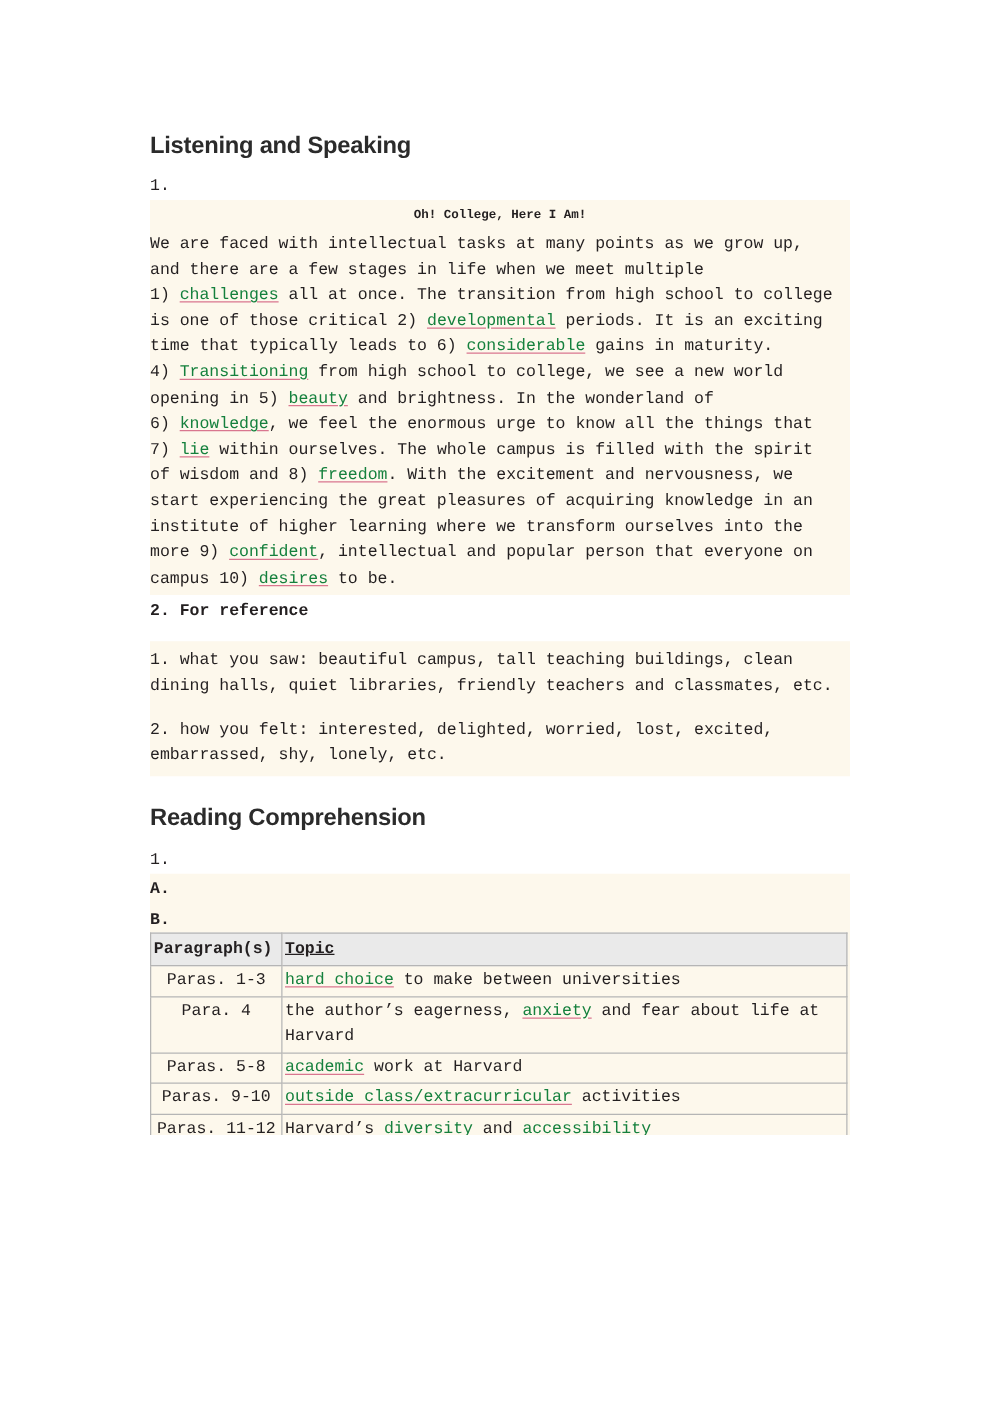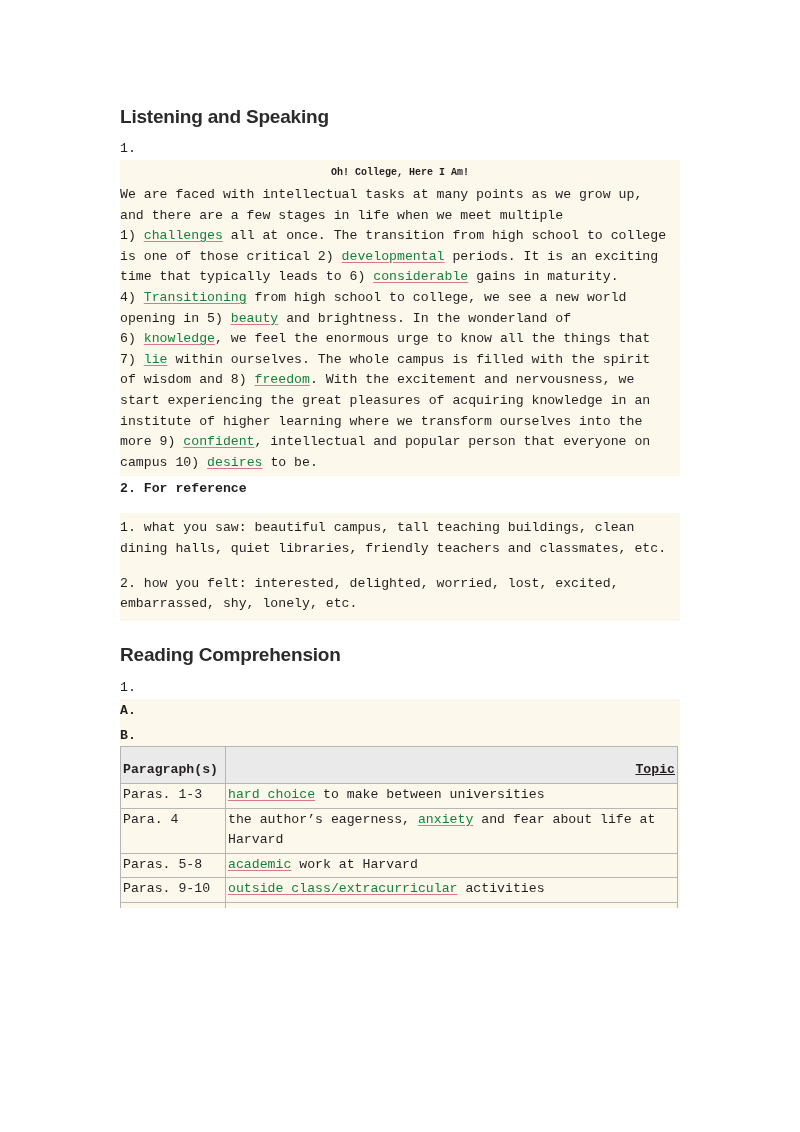"Paragraph(s)" table.topic-table th { padding-top: 13px -> 2px }
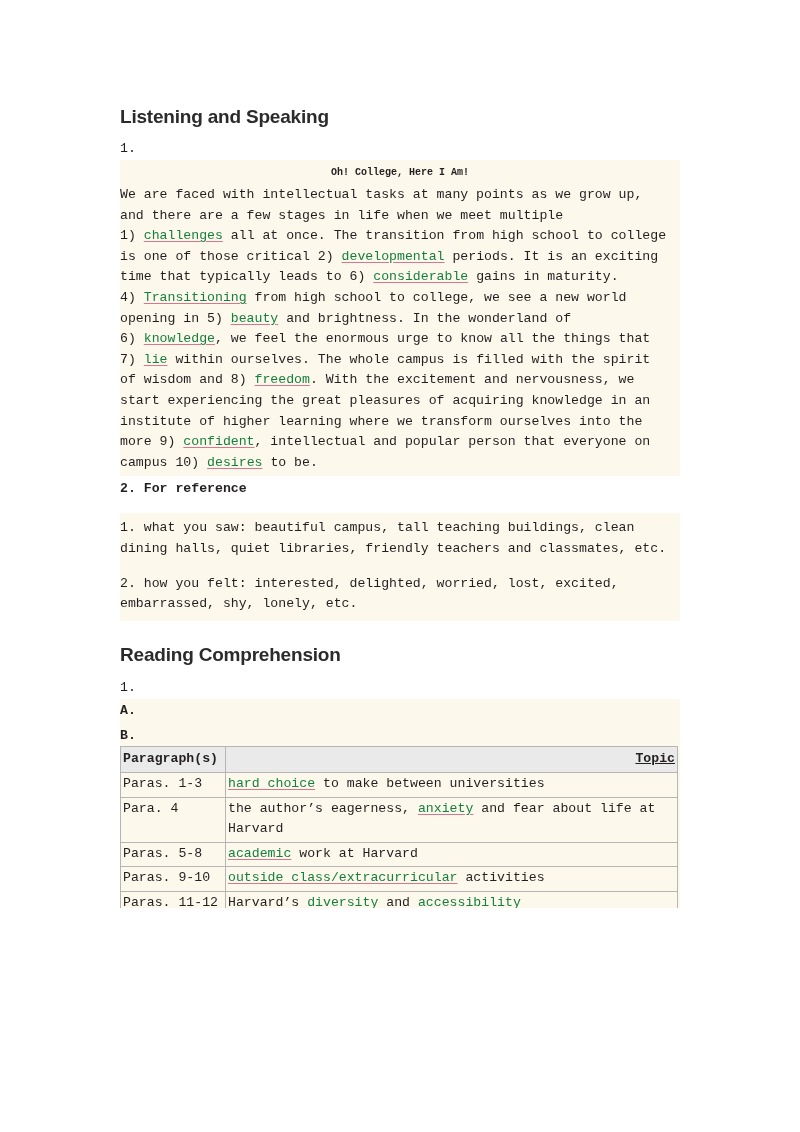"Topic" table.topic-table th.col-topic { text-align: right -> left }
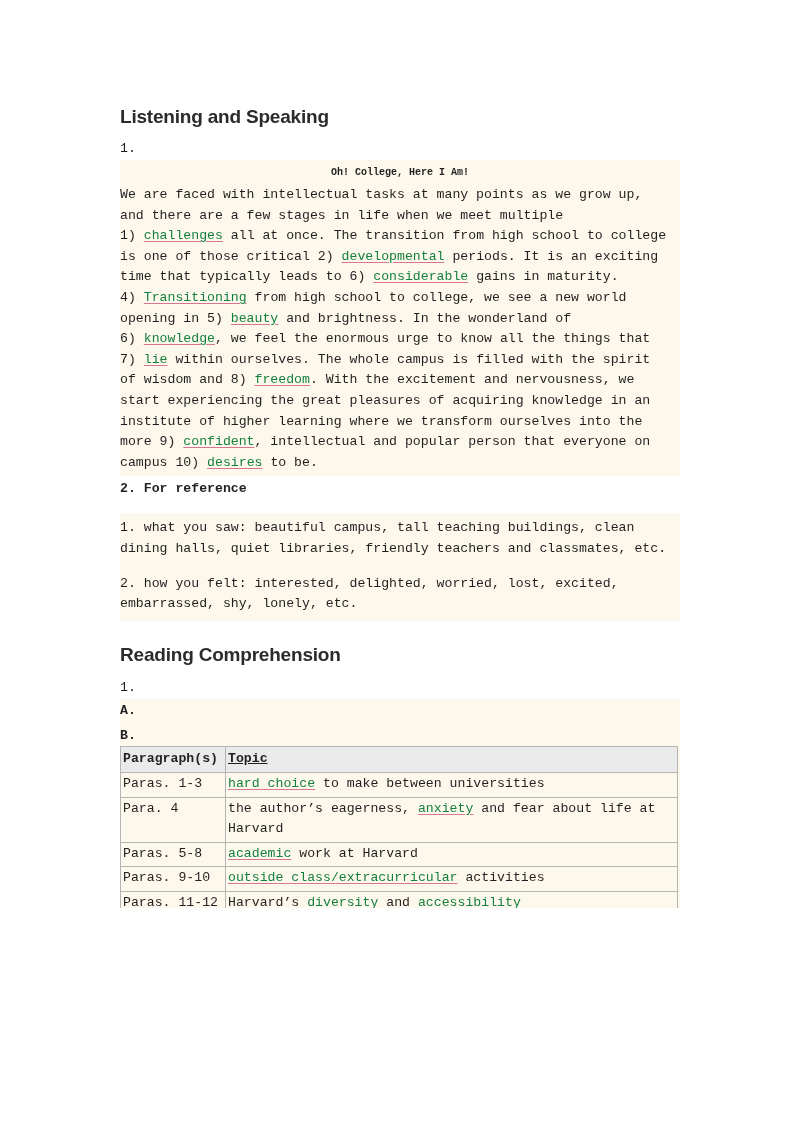"Paras. 1-3" table.topic-table td.col-para { text-align: none -> center }
